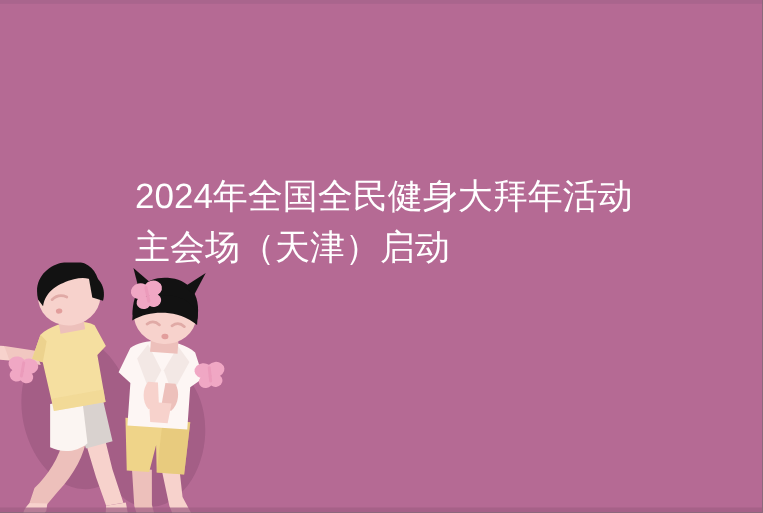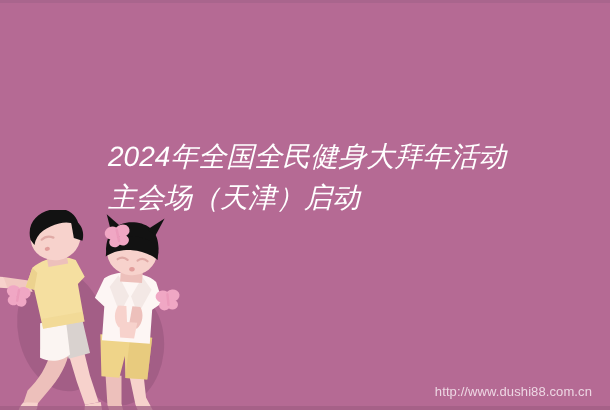"2024年全国全民健身大拜年活动主会场（天津）启动" .headline { font-style: italic -> none }
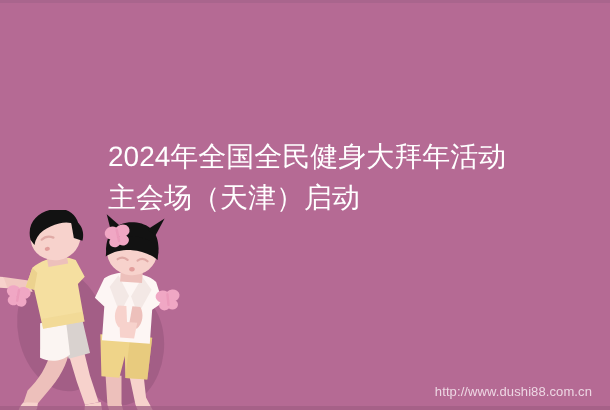"http://www.dushi88.com.cn" div.watermark { html: <div>http://www.dushi88.com.cn</div> -> none }
